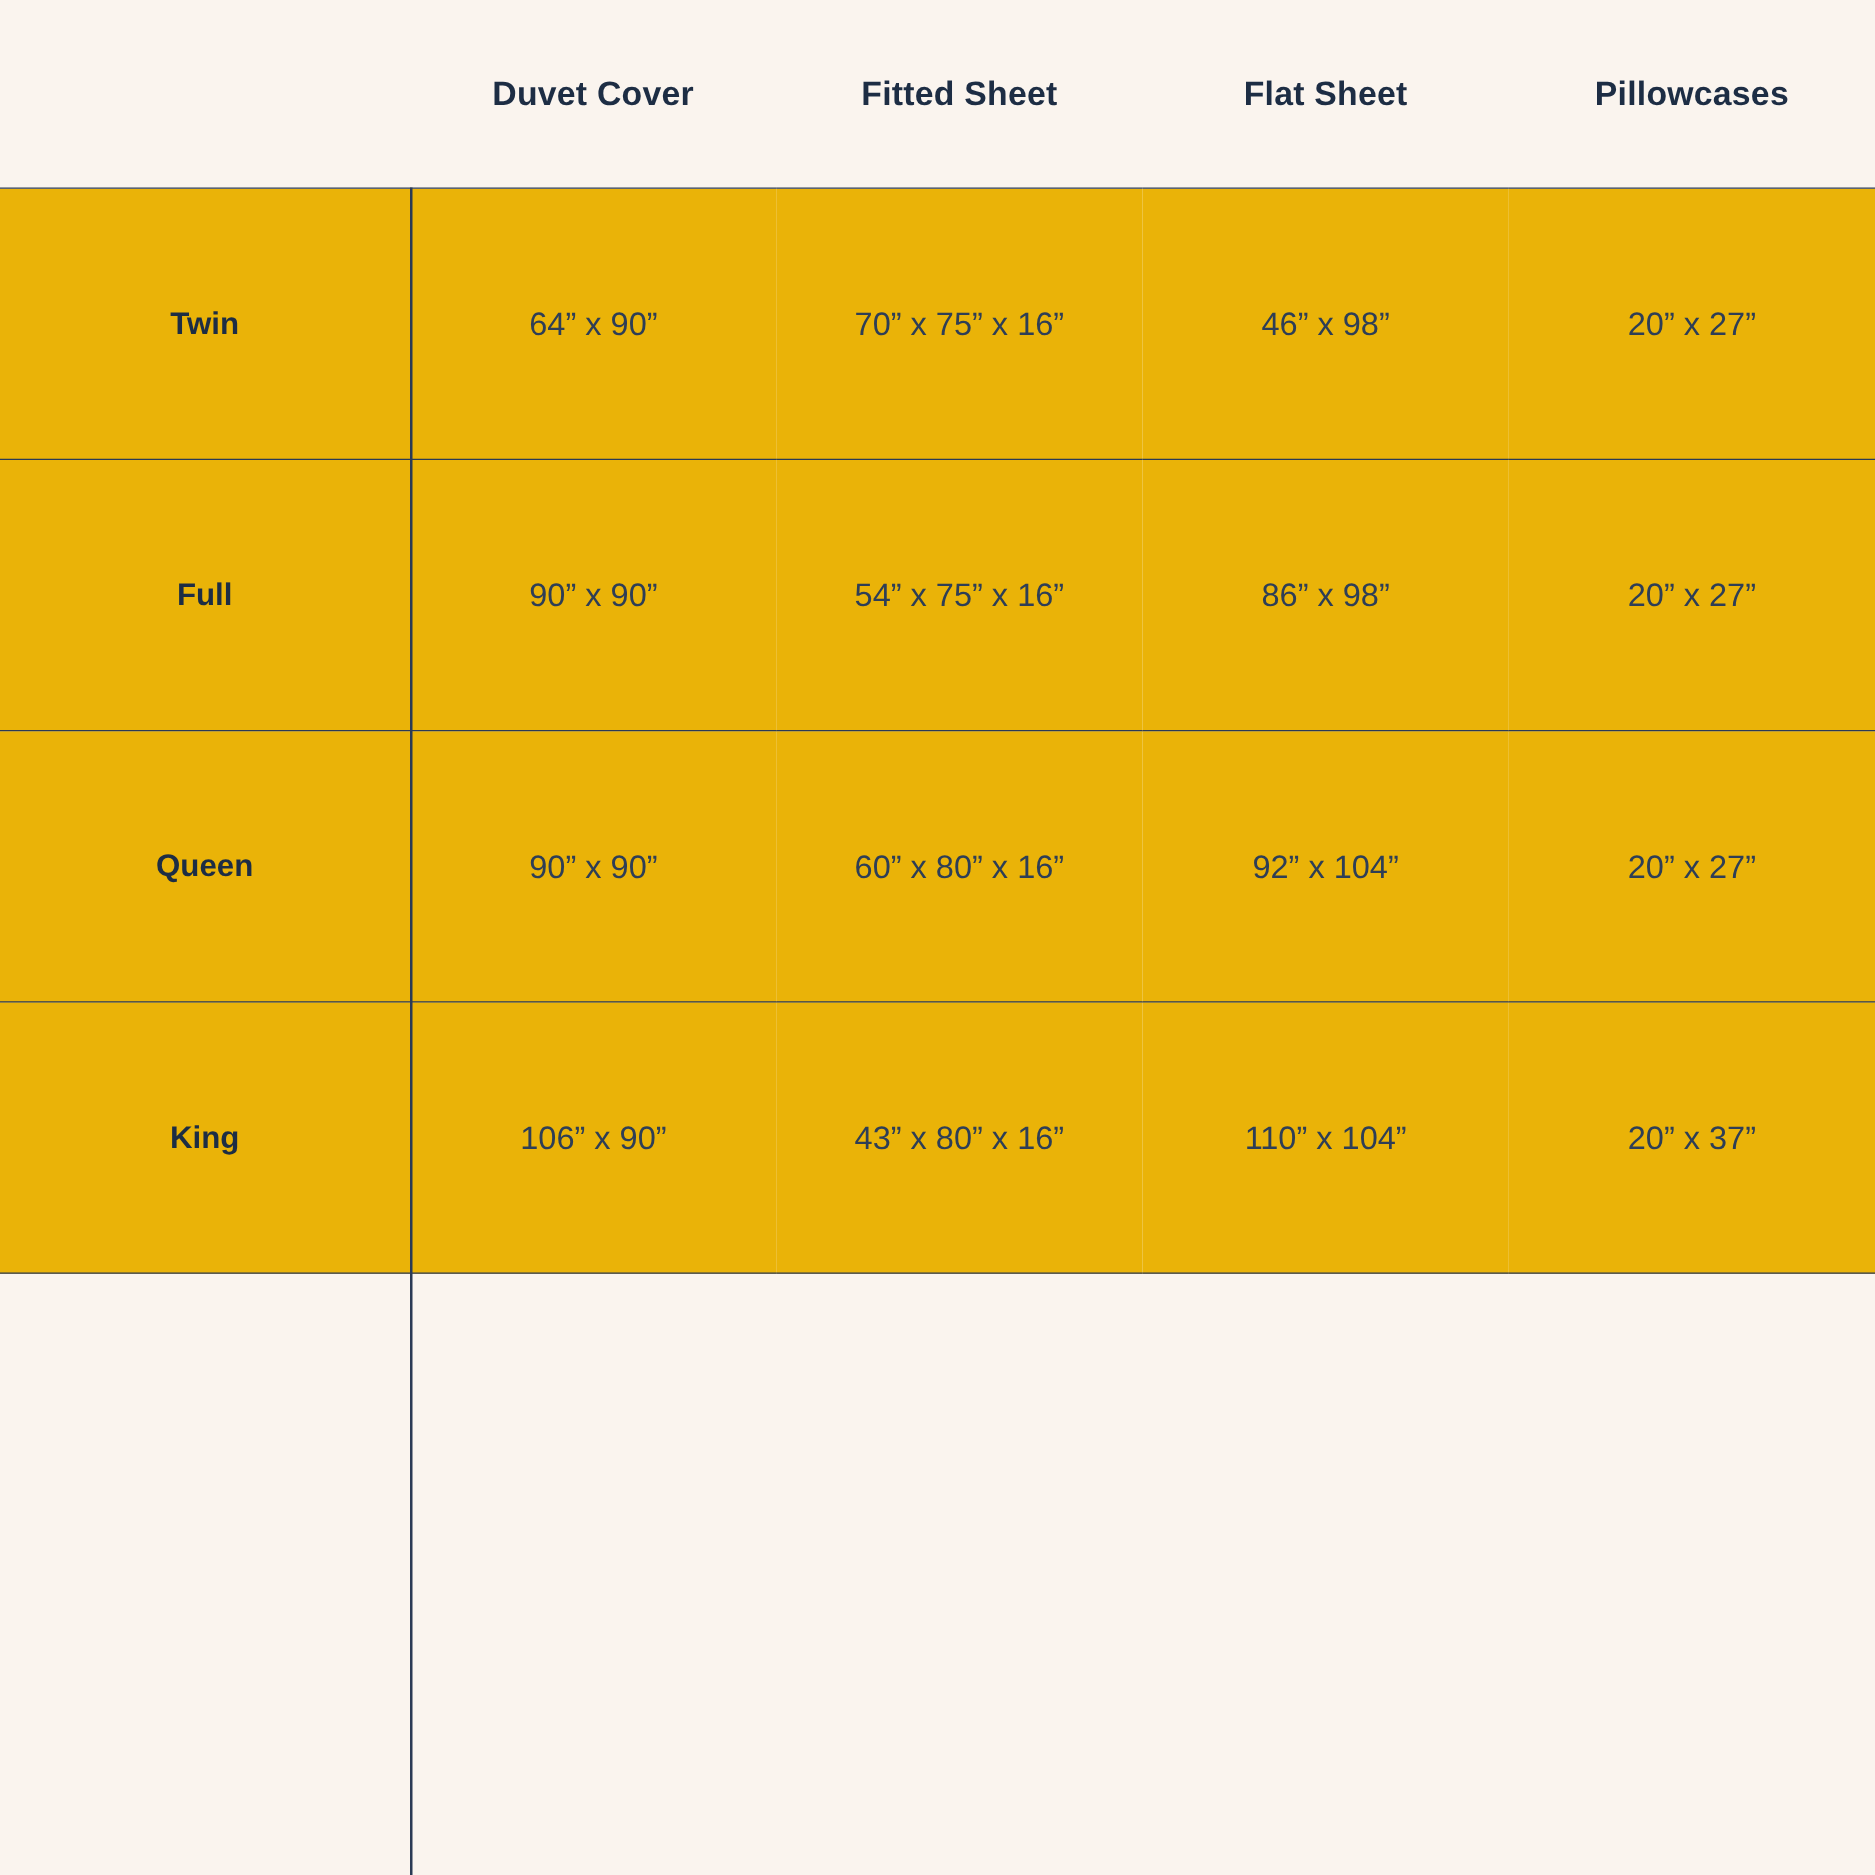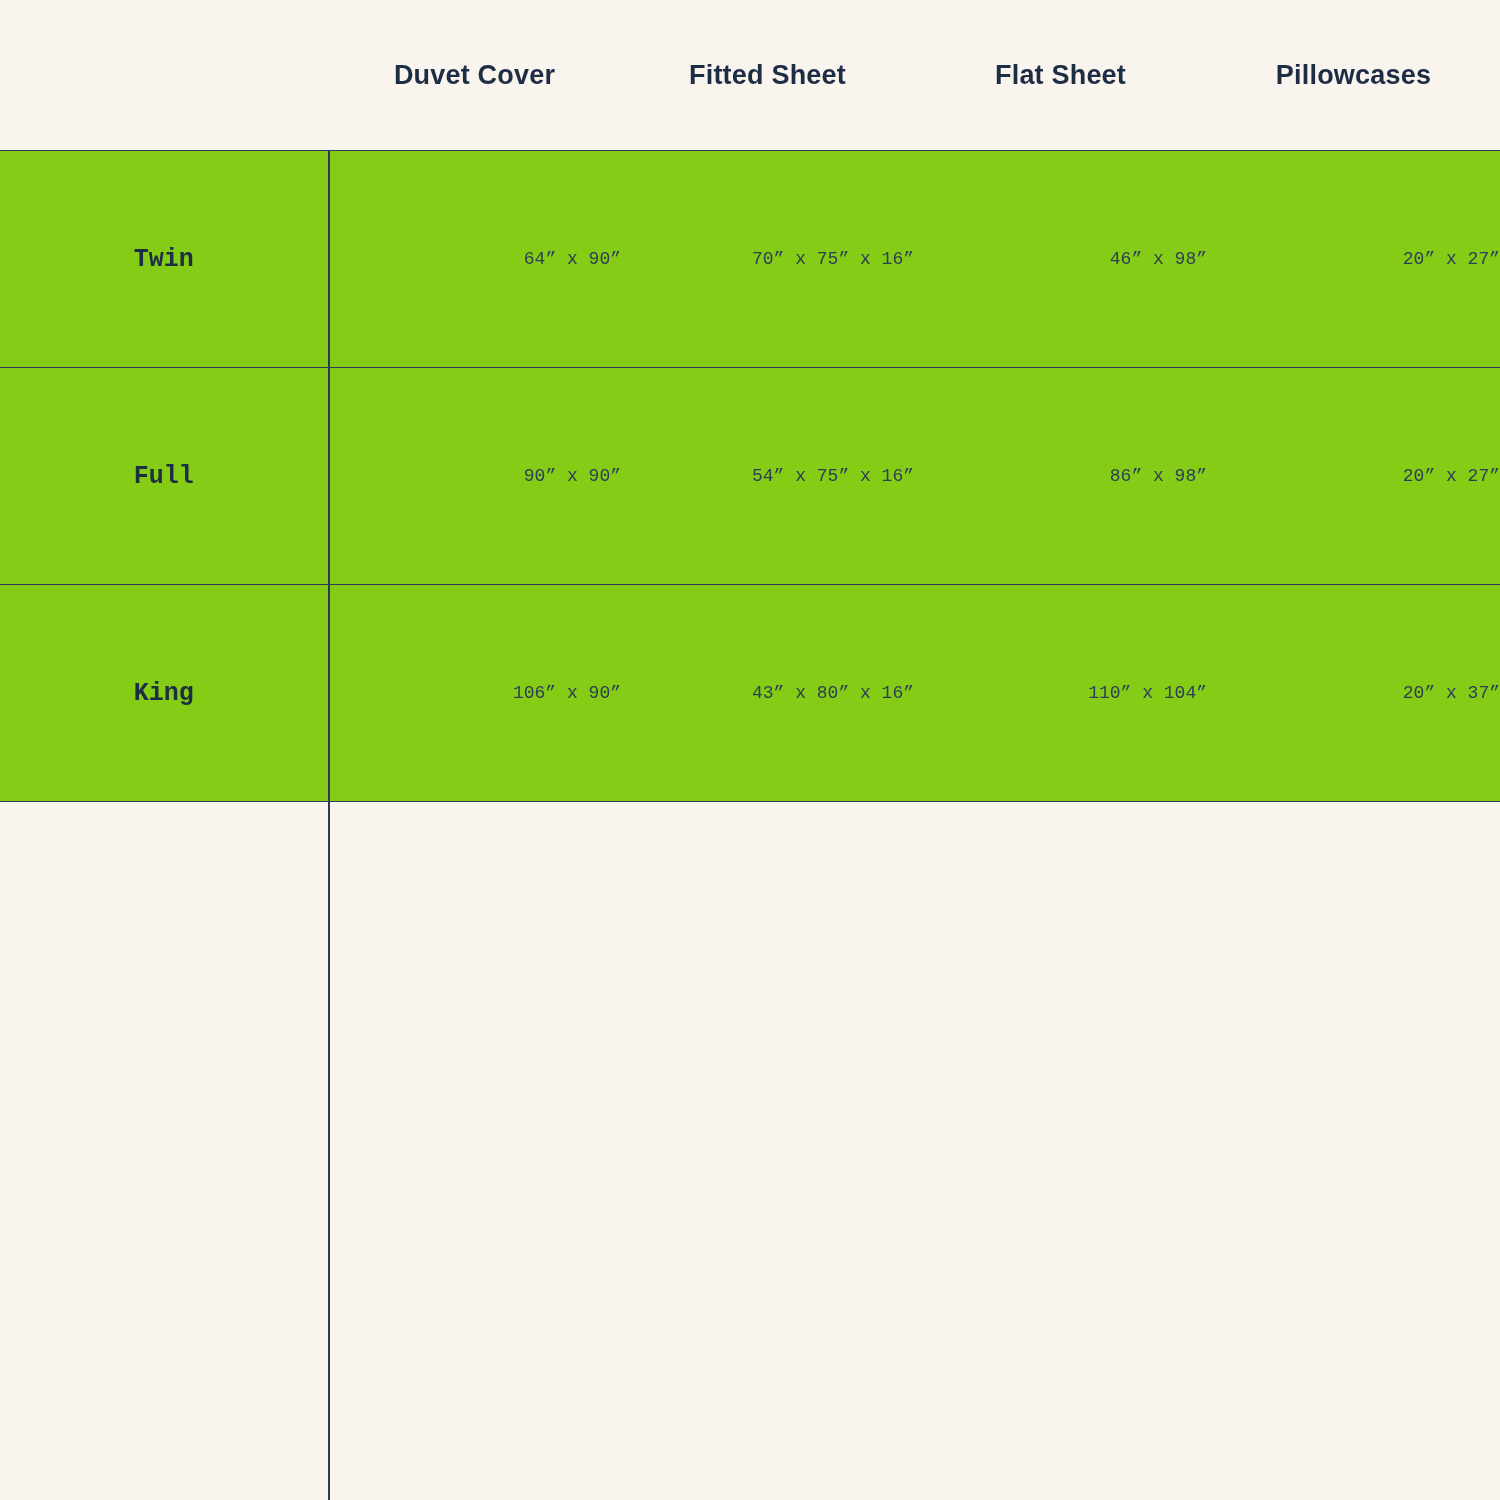"Twin" tbody td { background: #84cc16 -> #eab308; font-family: Liberation Mono, monospace -> none }
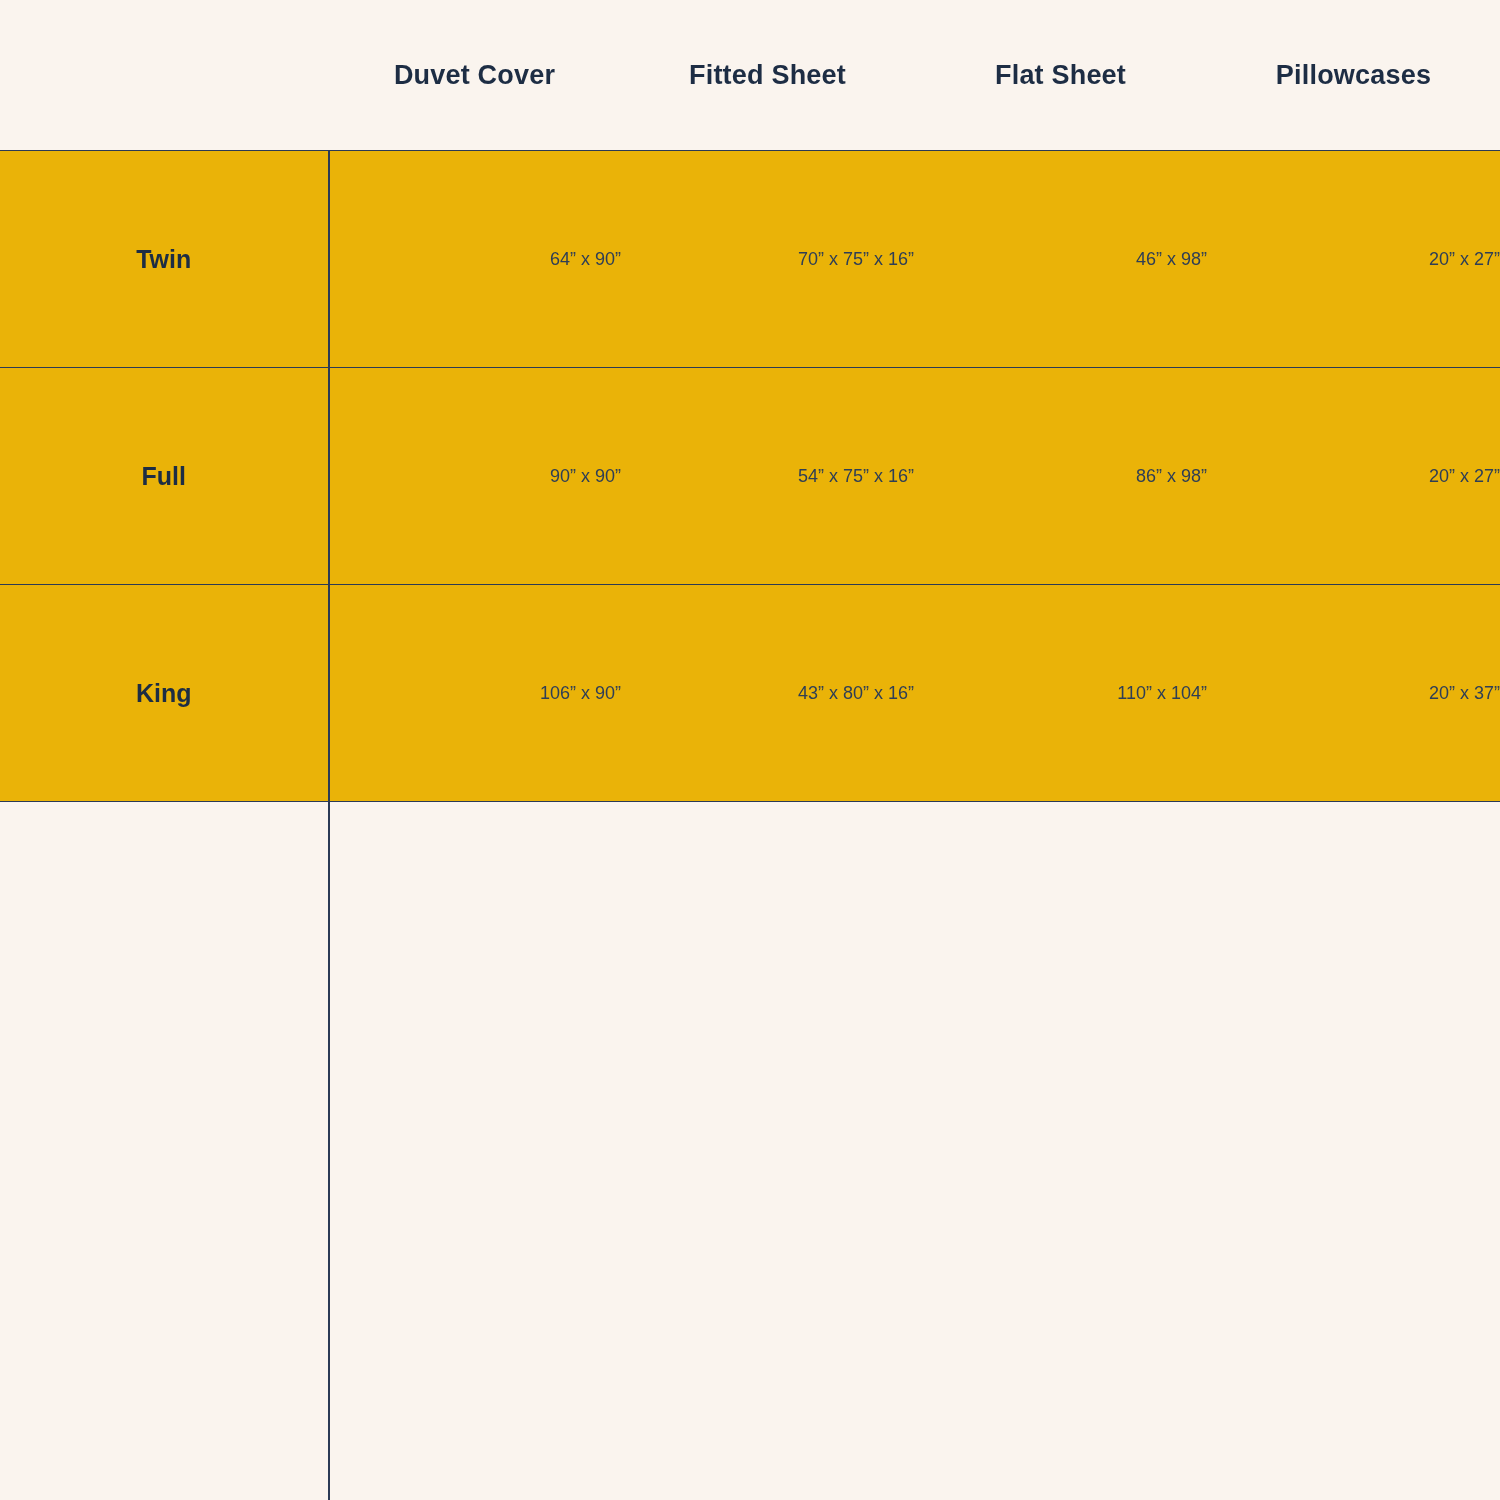"64” x 90”" tbody td.cell-value { font-size: 18px -> 26px; text-align: right -> none }
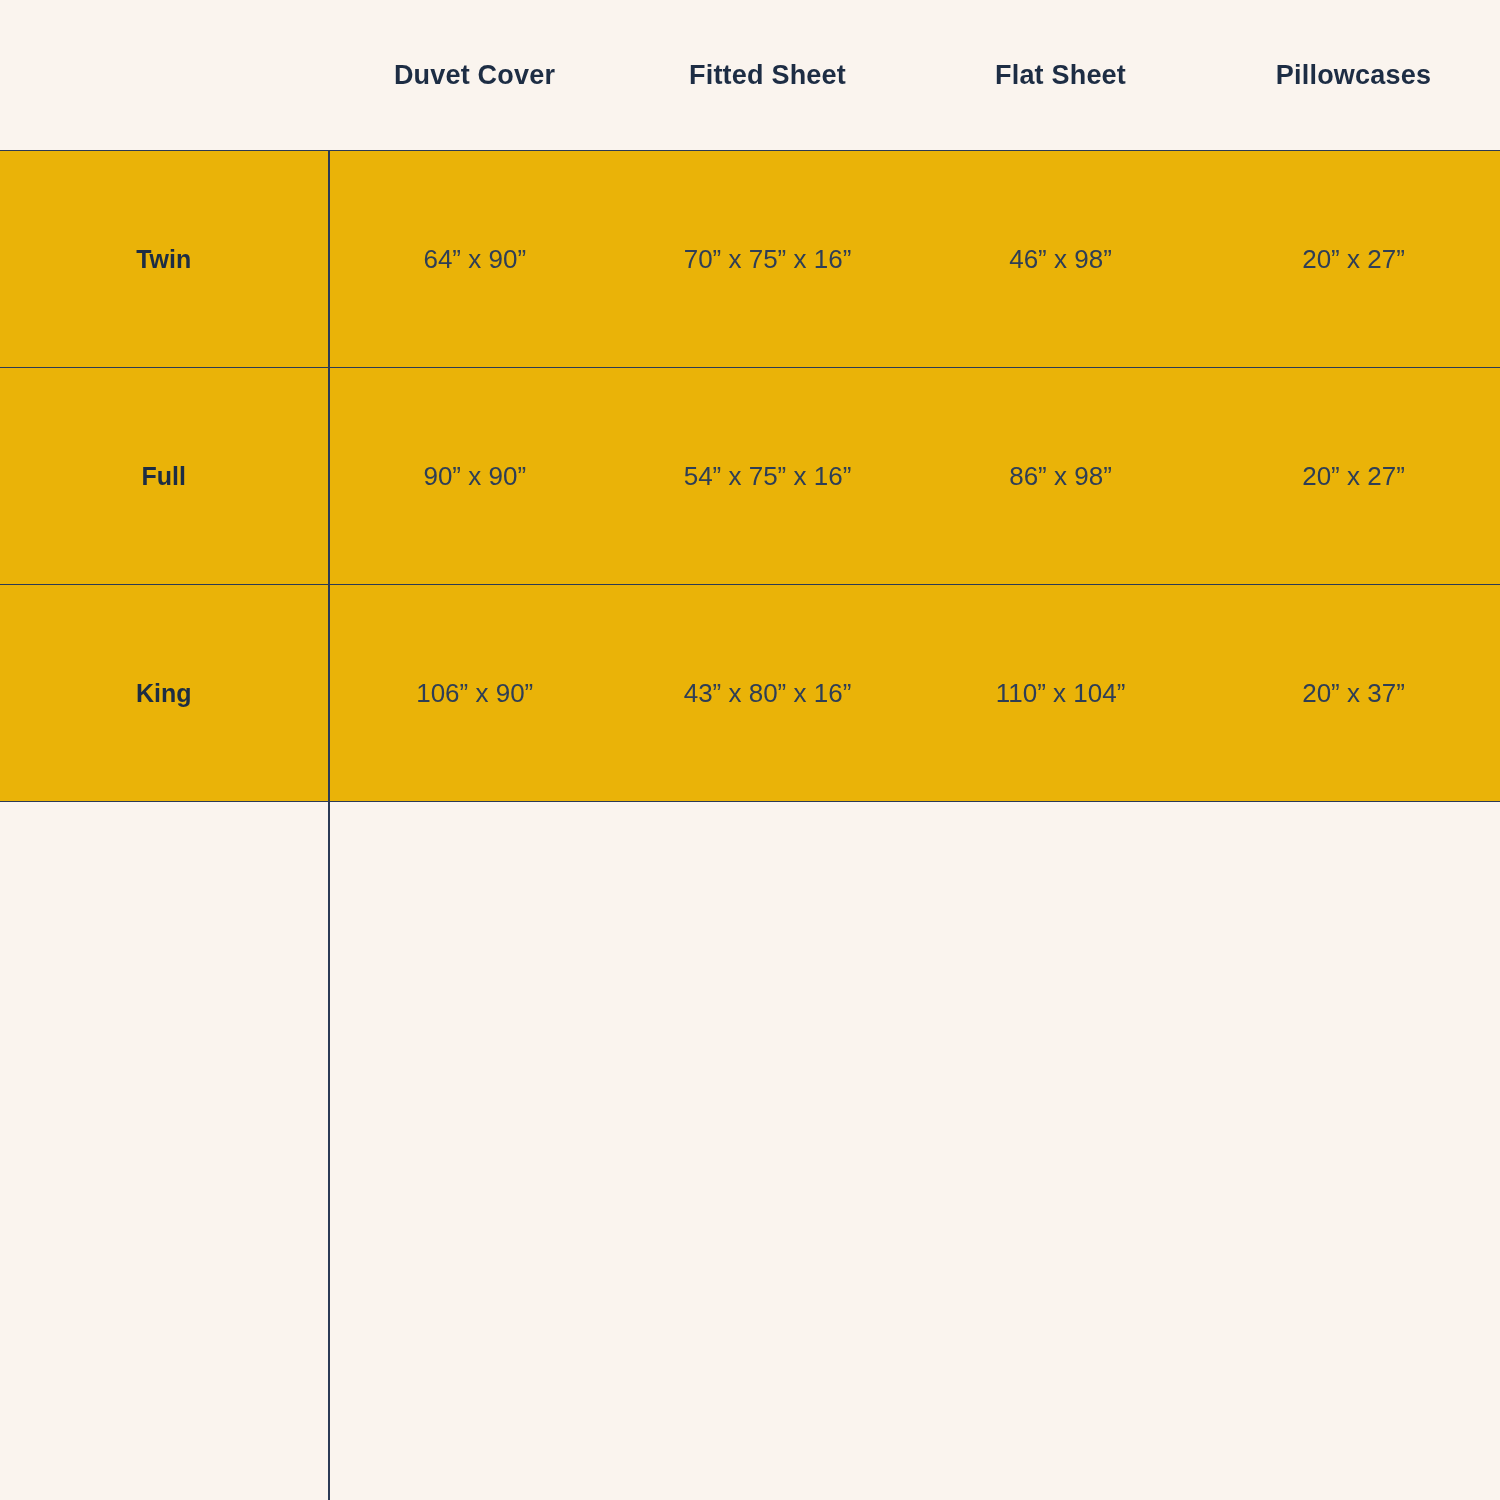"Queen" tr { html: none -> <tr> <td>Queen</td> <td>90” x 90”</td> <td>60” x 80” x 16”</td> <td>92” x 104”</td> <td>20” x 27”</td> </tr> }
